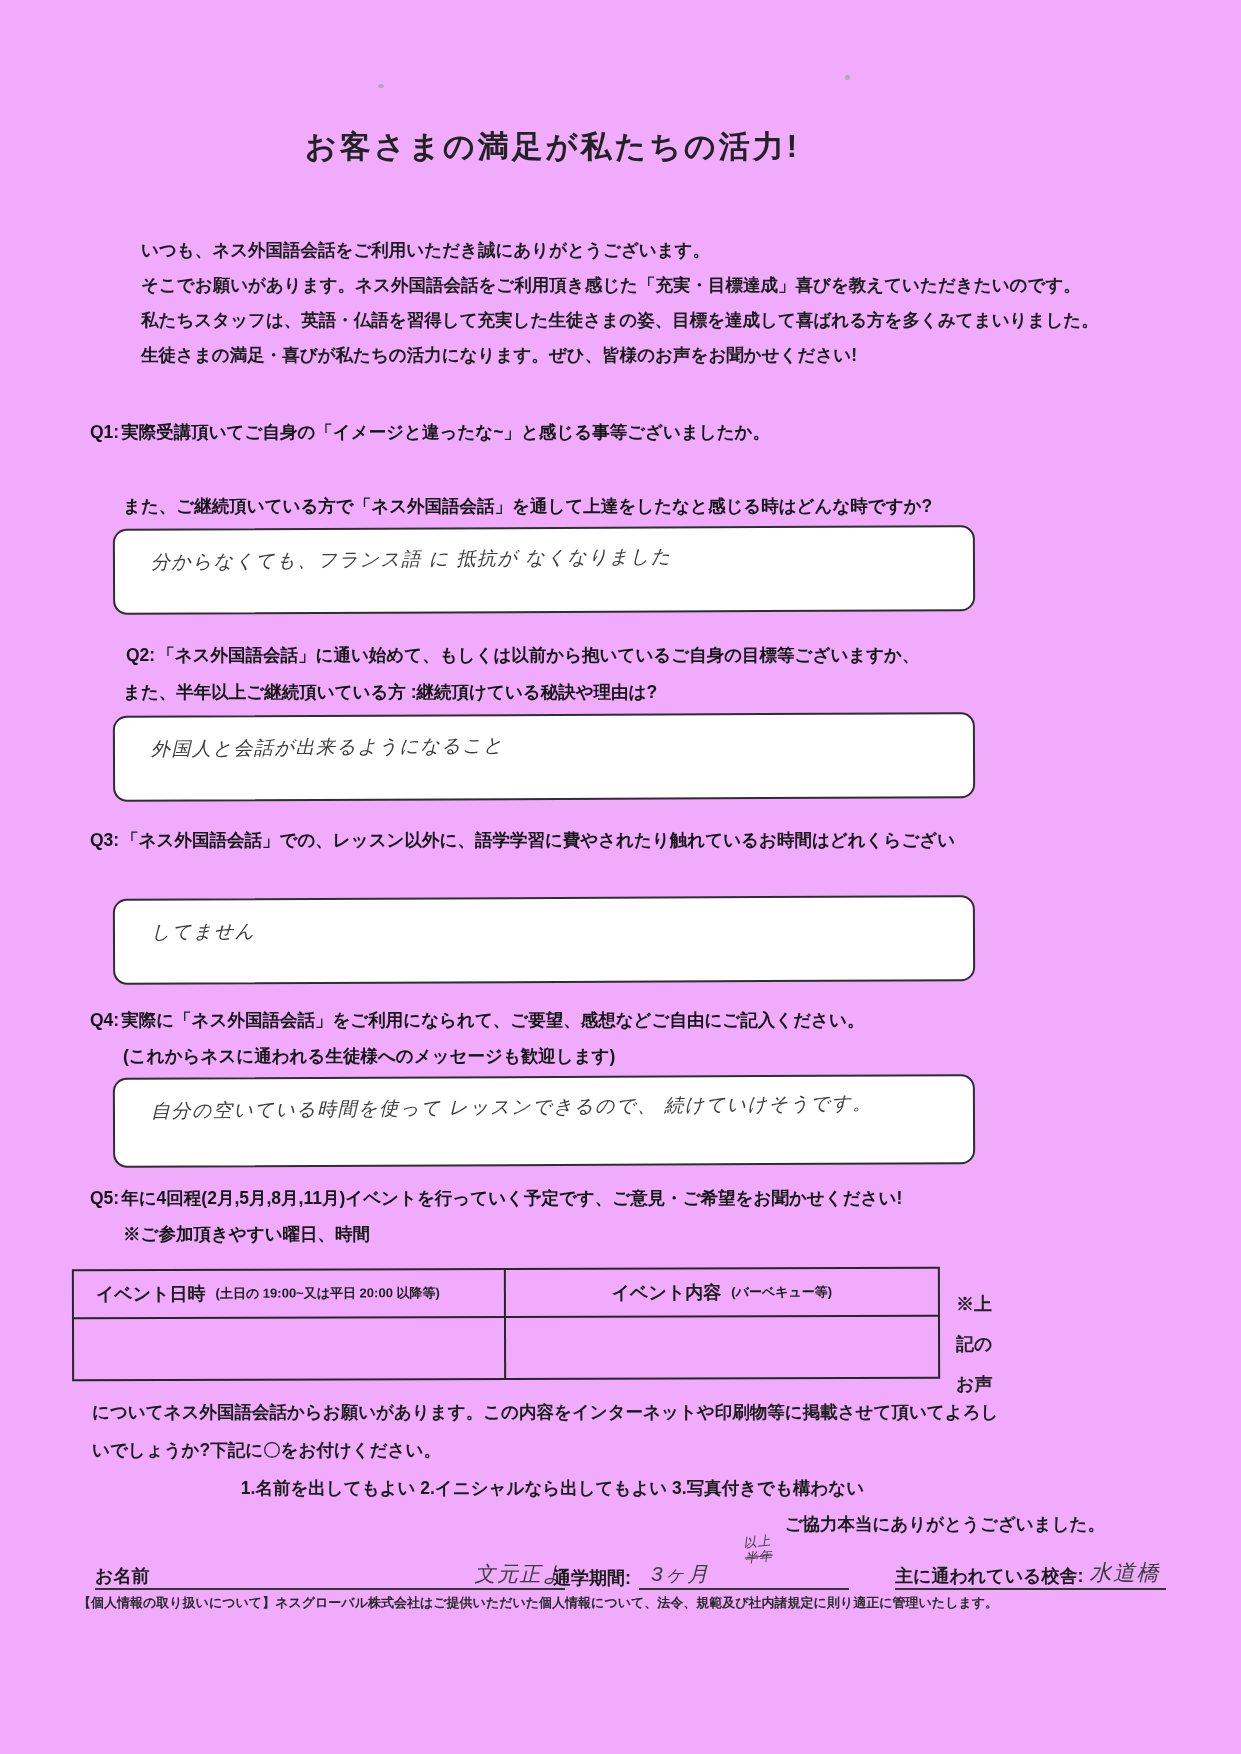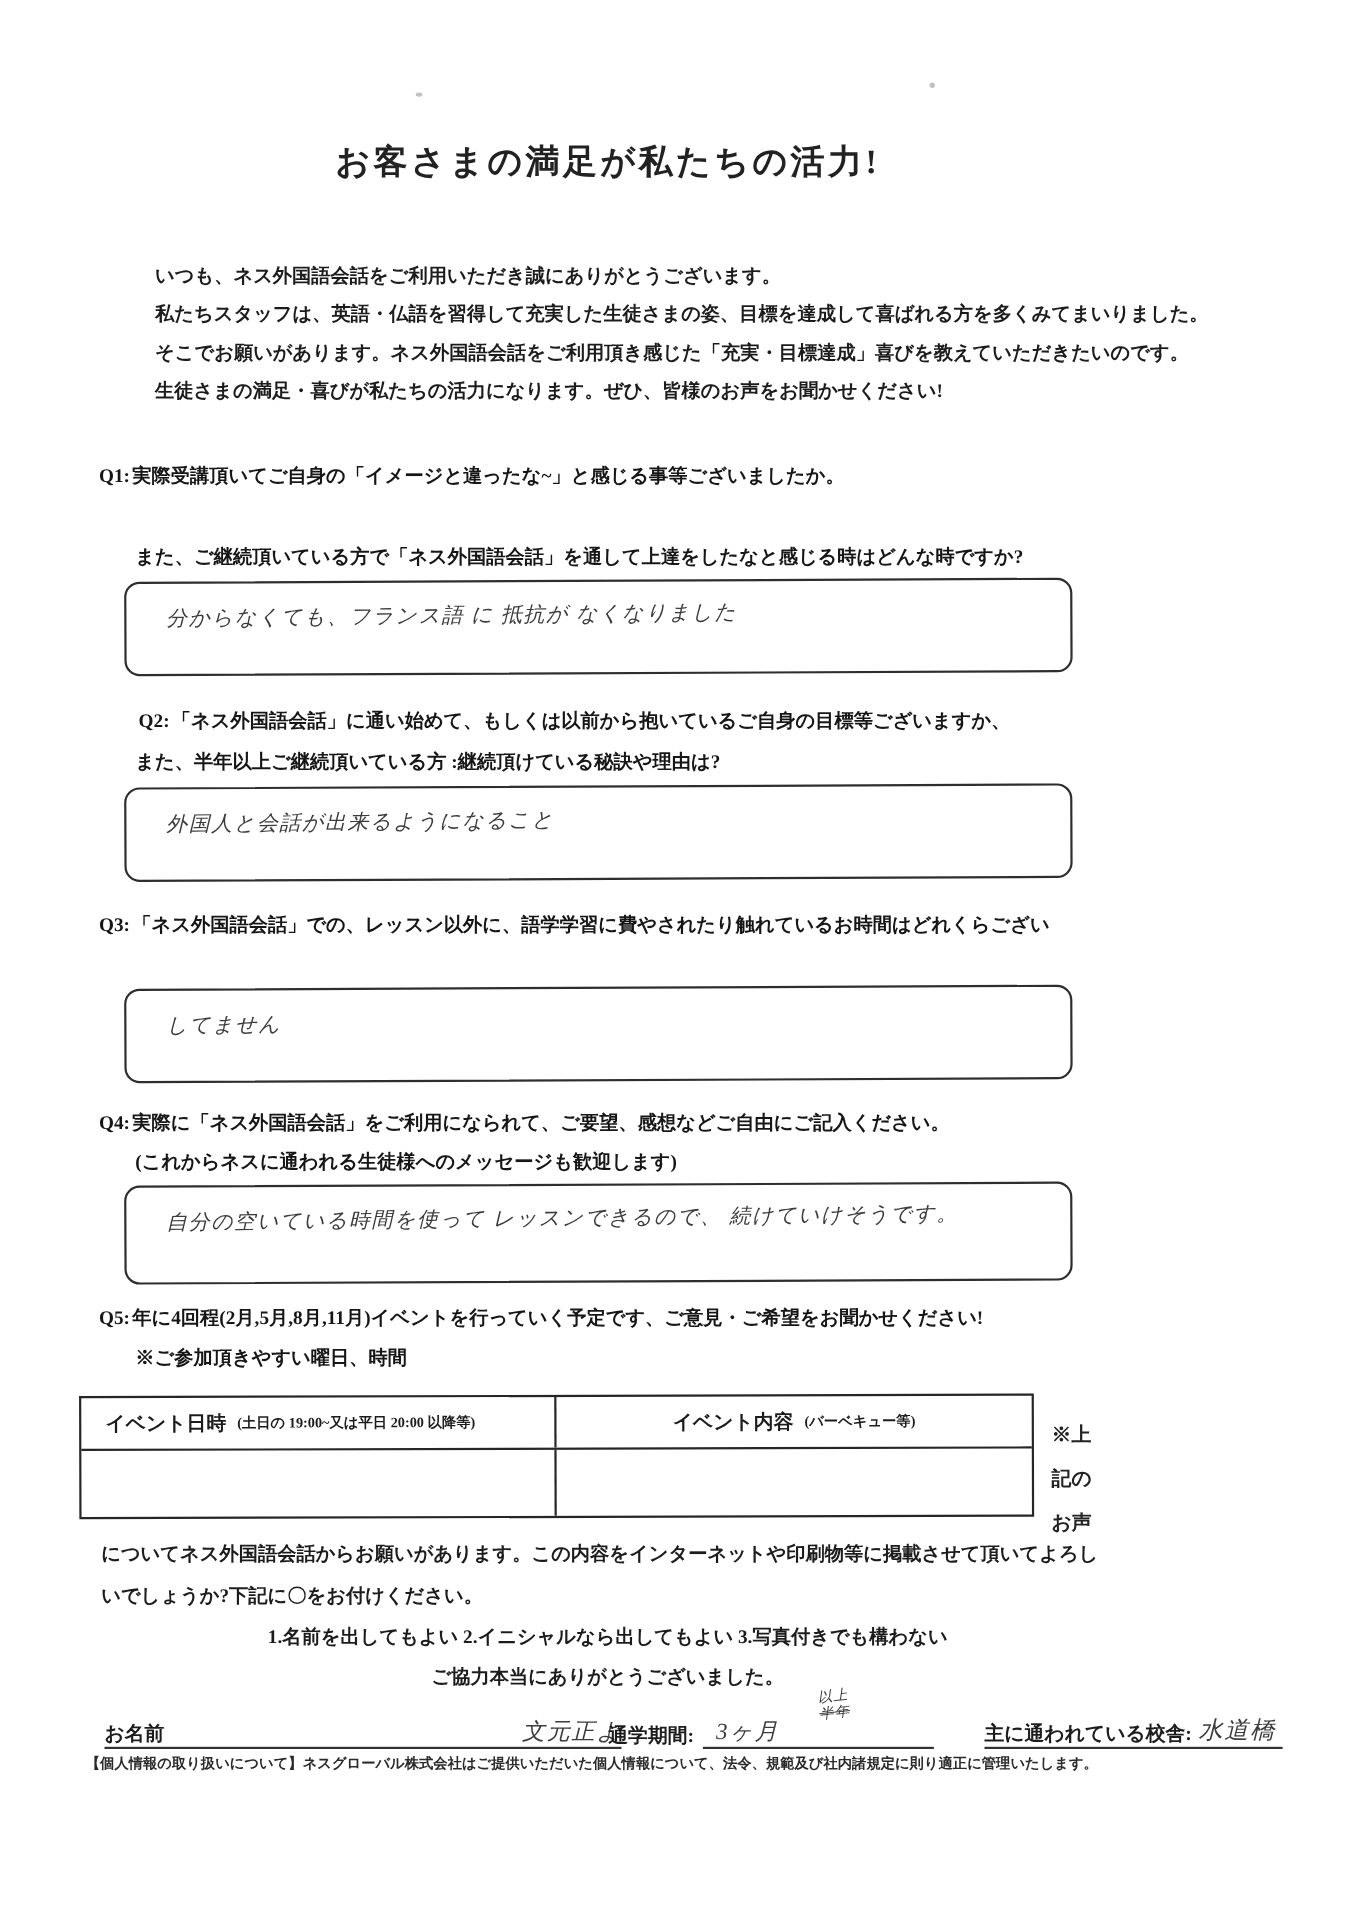"お客さまの満足が私たちの活力!" .page { background: #ffffff -> #f0abfc; font-family: Liberation Serif, serif -> Liberation Sans, sans-serif }
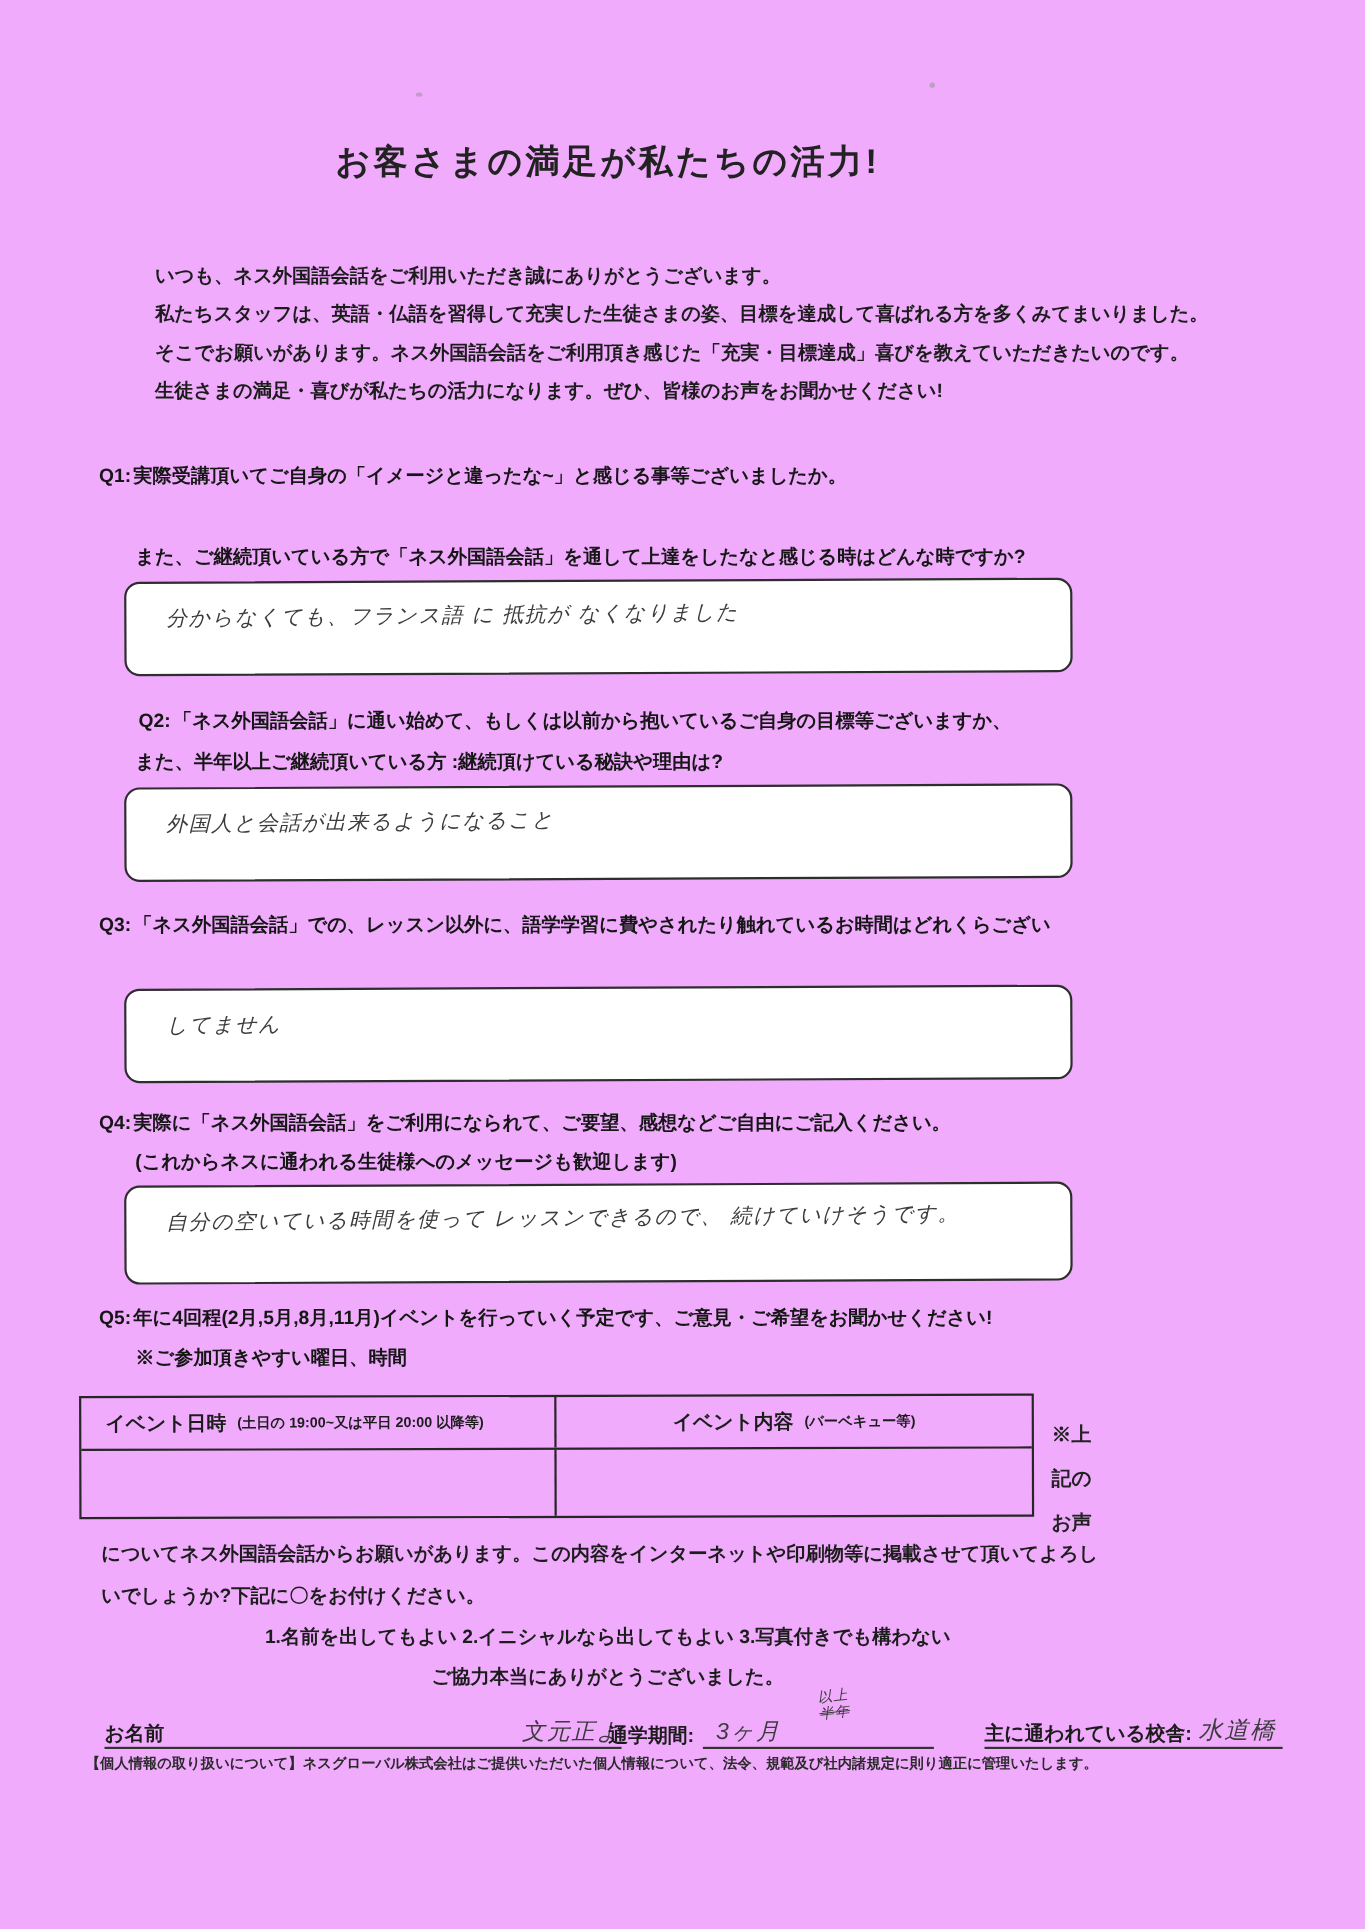"私たちスタッフは、英語・仏語を習得して充実した生徒さまの姿、目標を達成して喜ばれ" div.iline { order: before "そこでお願いがあります。ネス外国語会話をご利用頂き感じた「充実・目標達成」喜びを" -> after "そこでお願いがあります。ネス外国語会話をご利用頂き感じた「充実・目標達成」喜びを" }
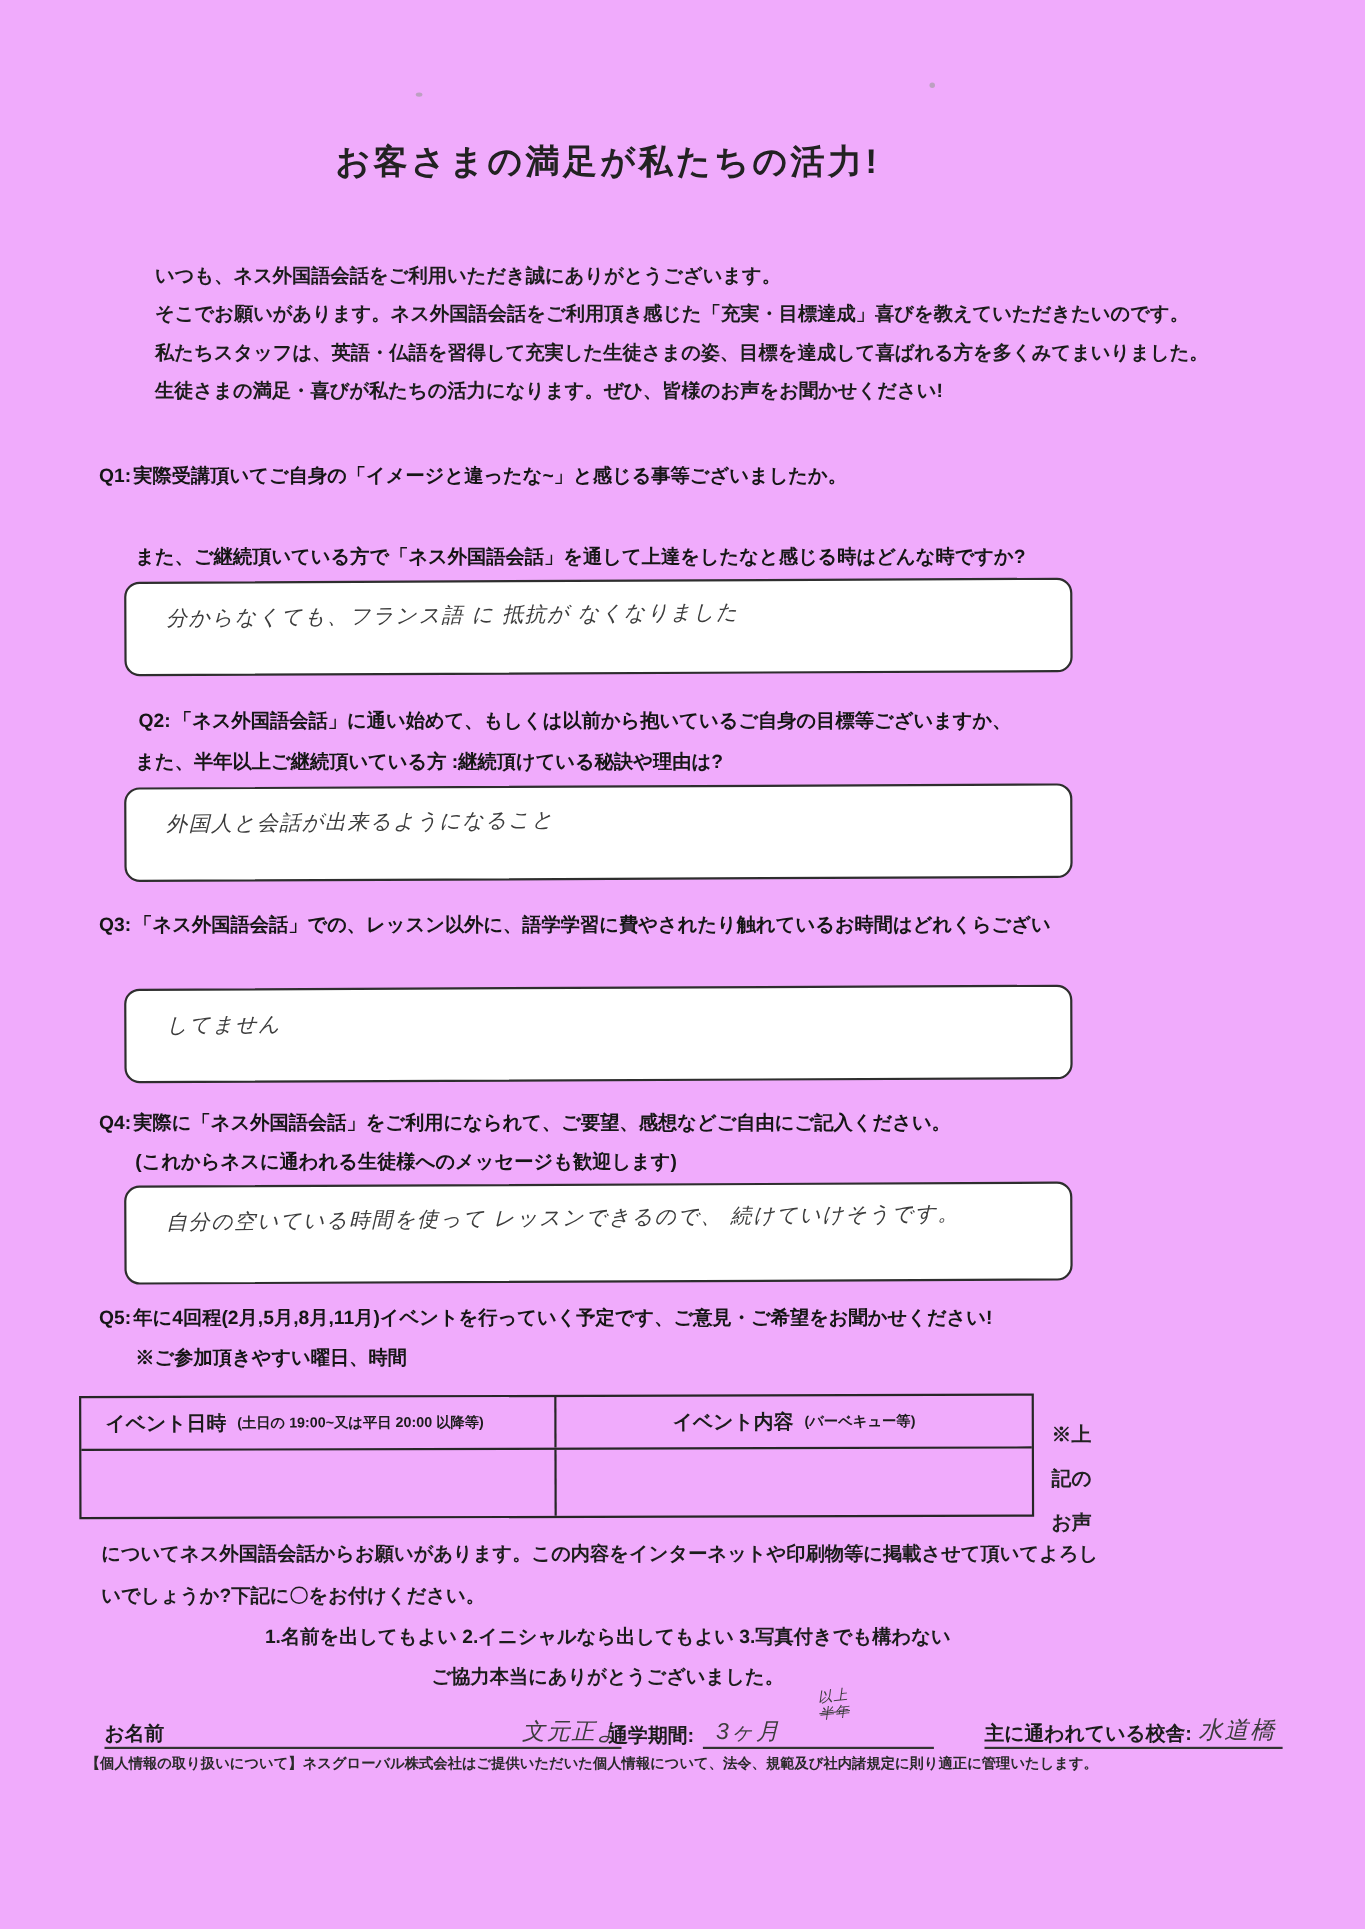"ご協力本当にありがとうございました。" div.abs { text-align: none -> right }
